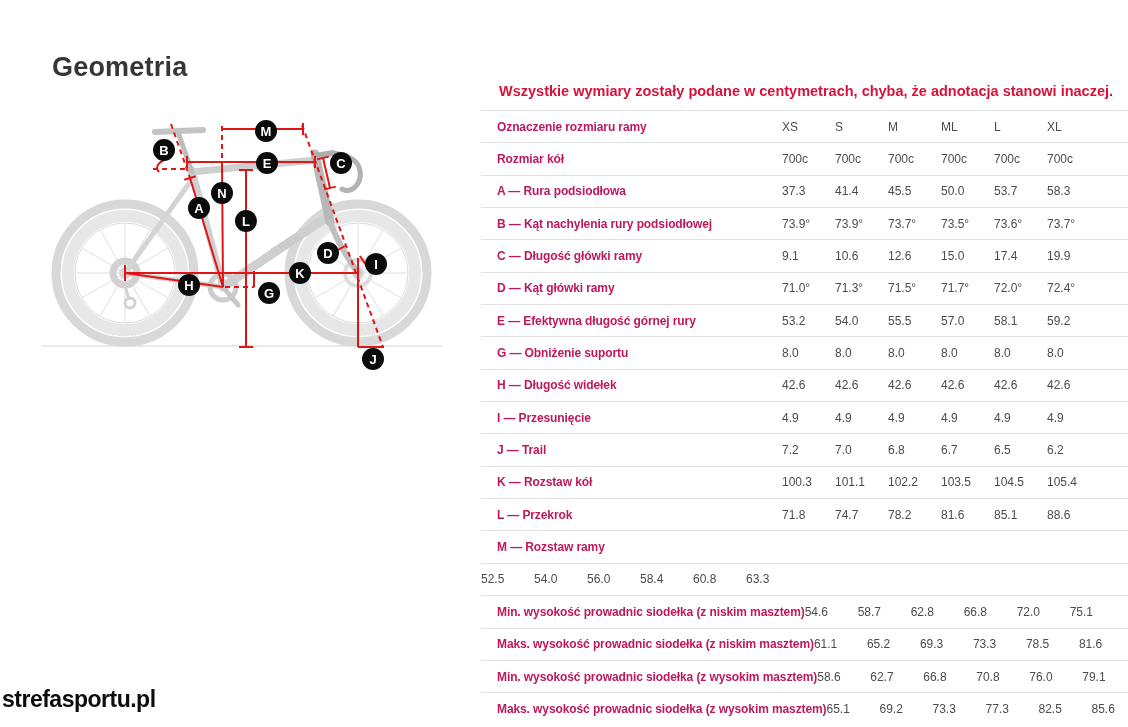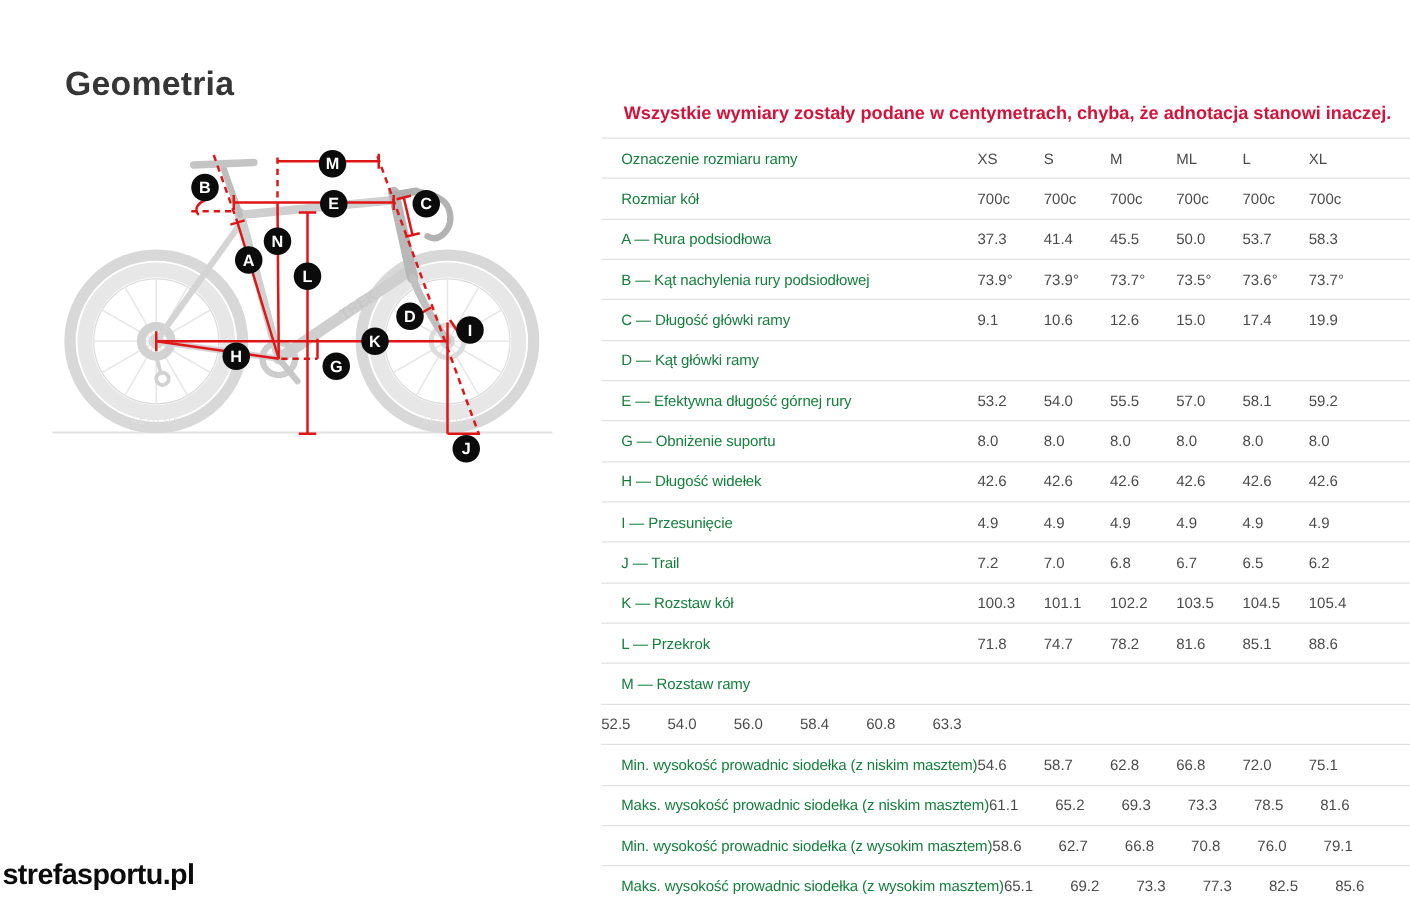"Oznaczenie rozmiaru ramy" .row-label { color: #15803d -> #be185d; font-weight: normal -> bold }
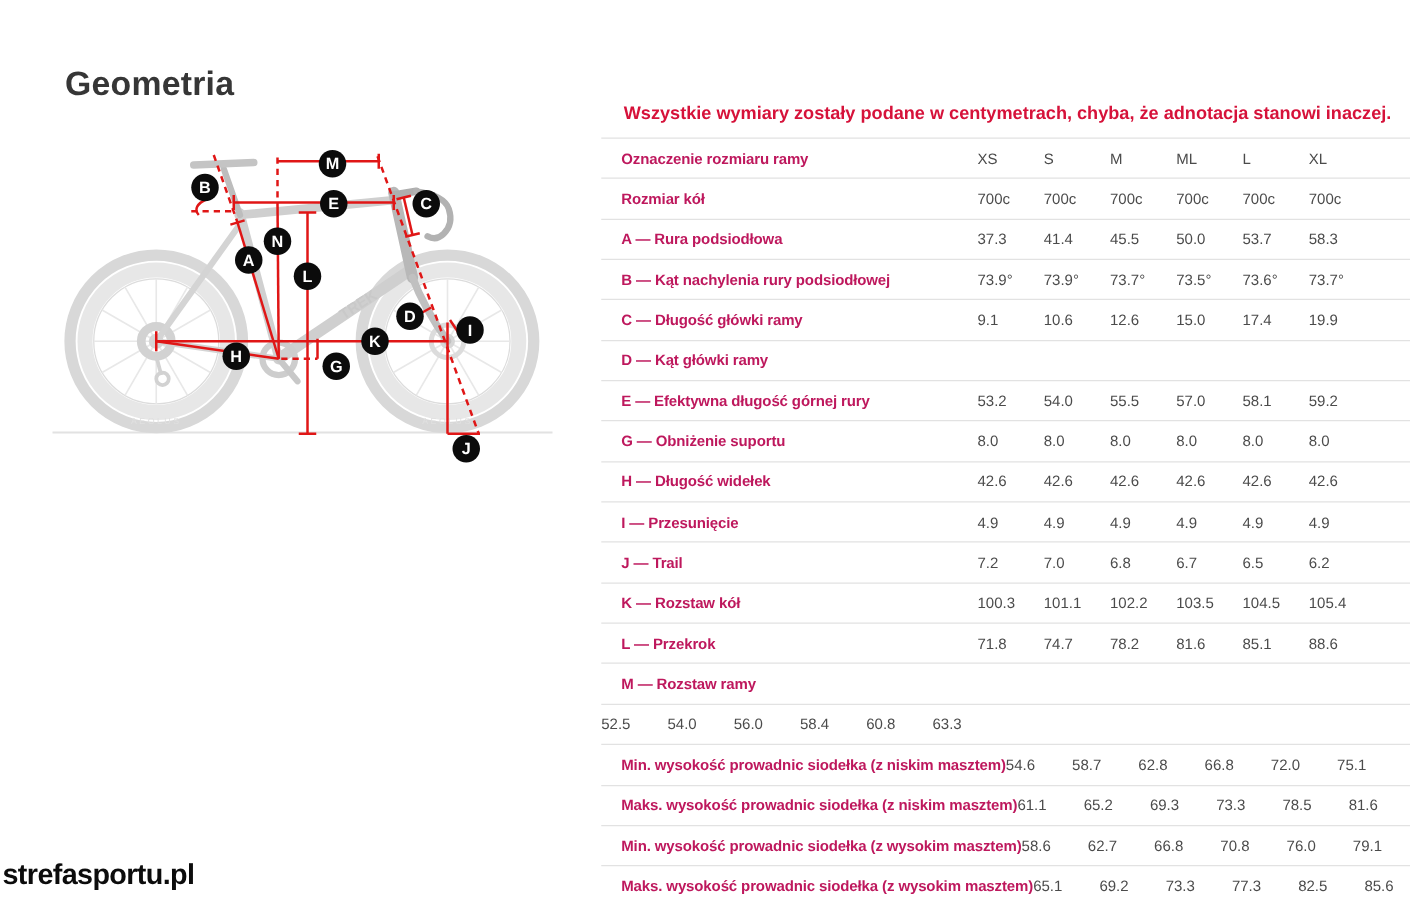"71.0°" div.cells { html: none -> <div> <div>71.0°</div> <div>71.3°</div> <div>71.5°</div> <div>71.7°</div> <div>72.0°</div> <div>72.4°</div> </div> }
